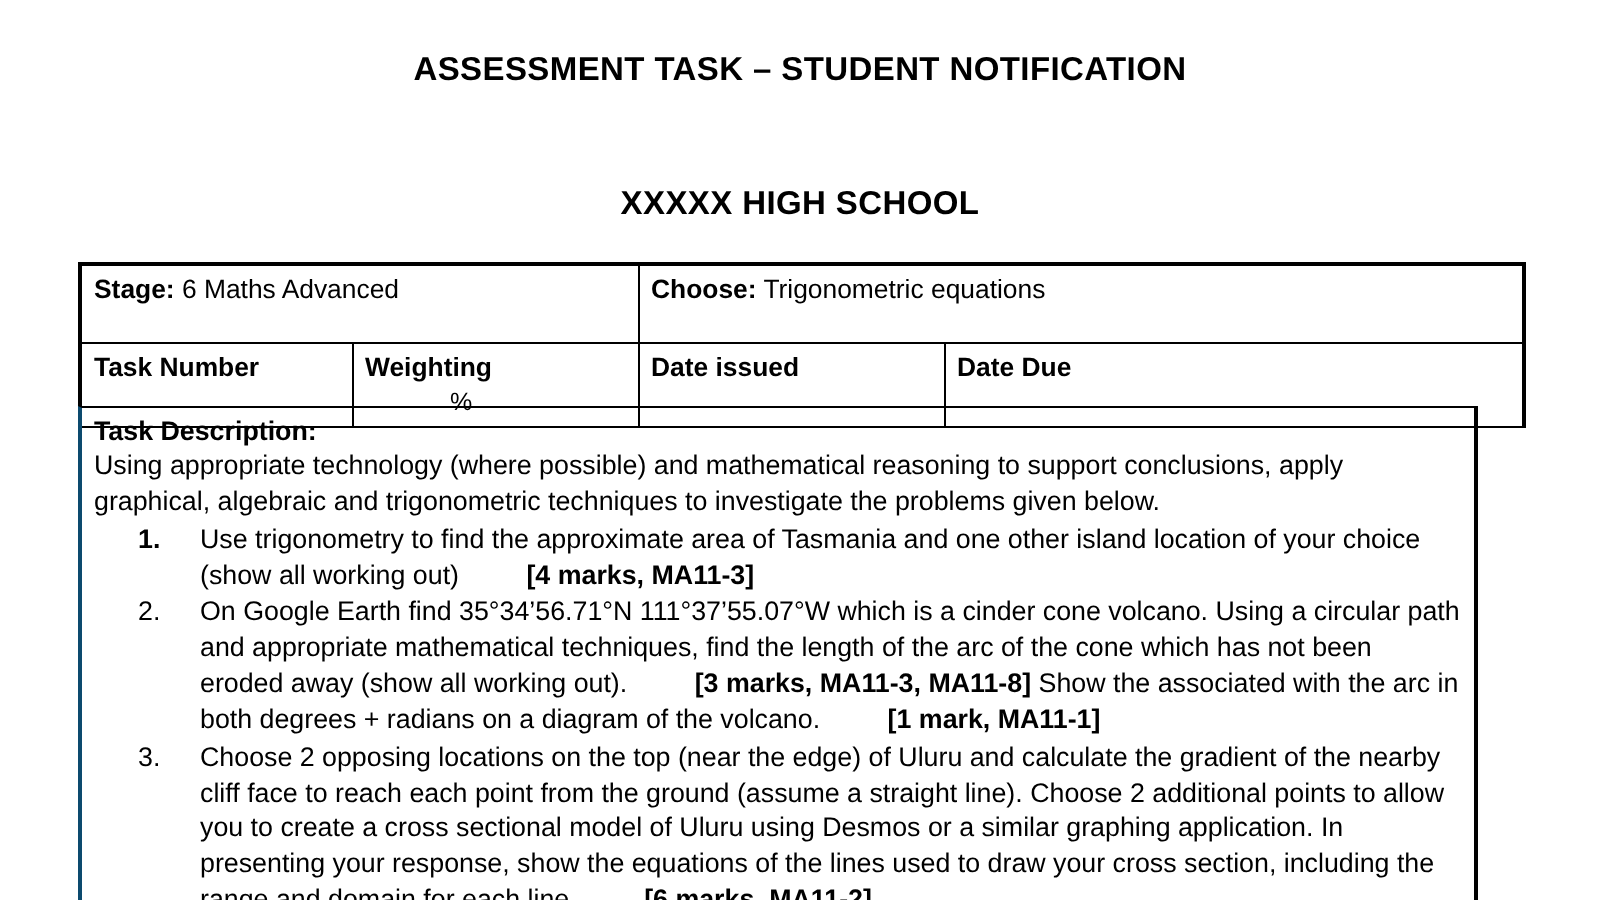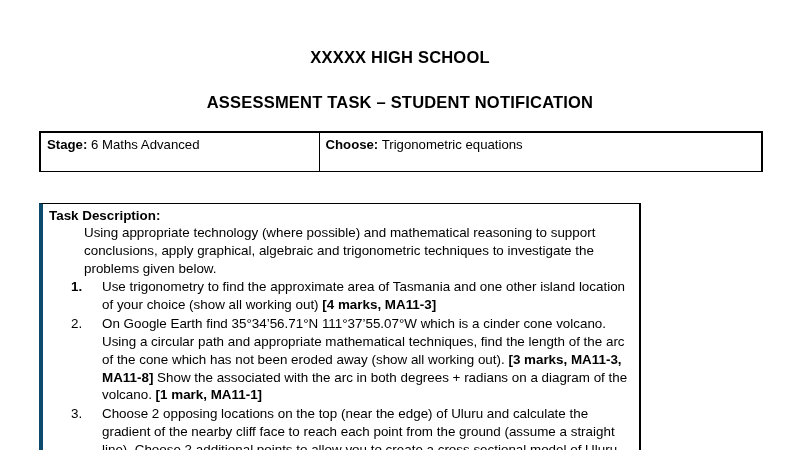"XXXXX HIGH SCHOOL" div.doc-title { order: before "ASSESSMENT TASK – STUDENT NOTIFICATION" -> after "ASSESSMENT TASK – STUDENT NOTIFICATION" }
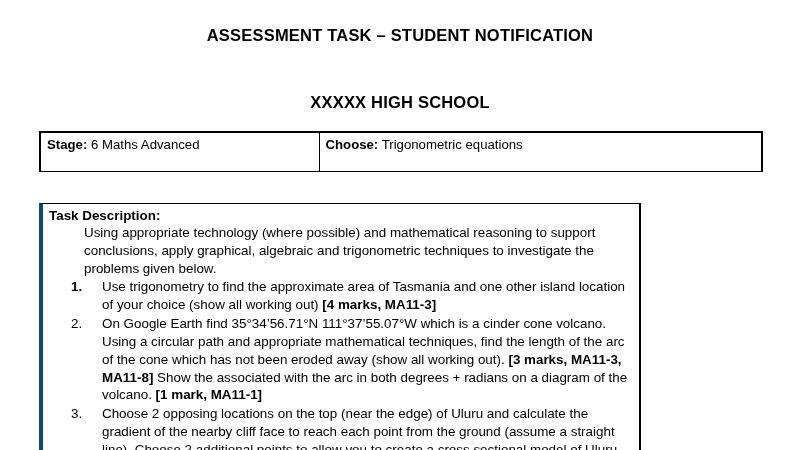"Task Number" tr.row-heads { html: none -> <tr> <td> <span>Task Number</span> <span></span> </td> <td> <span> <span>Weighting</span> <span>%</span> </span> </td> <td> <span>Date issued</span> <span></span> </td> <td> <span>Date Due</span> <span></span> </td> </tr> }
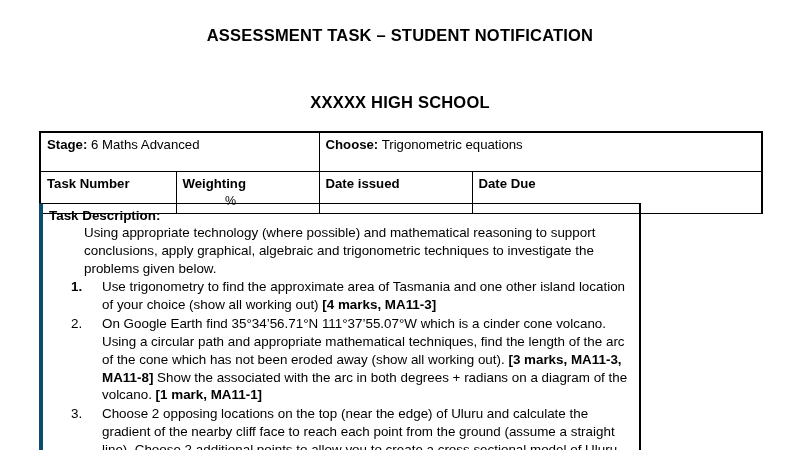"Task Description:" .desc-box { border-left: 4px solid #0c4a6e -> 2px solid #0c4a6e; width: 602px -> 700px }
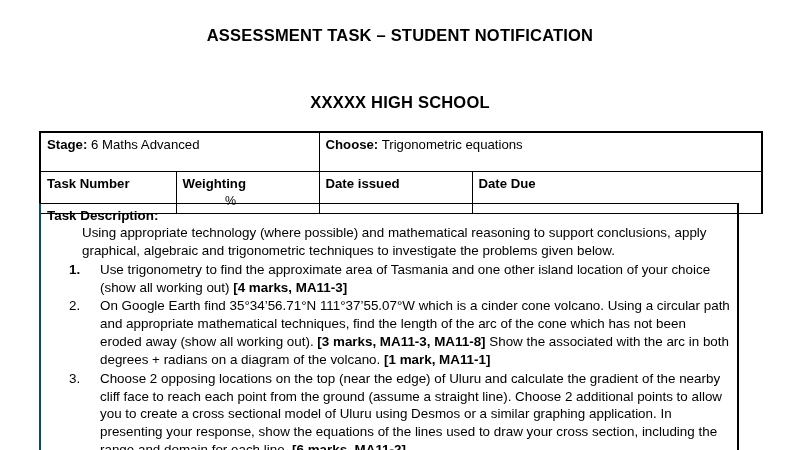"Using appropriate technology (where" .desc-intro { margin-left: 35px -> none }
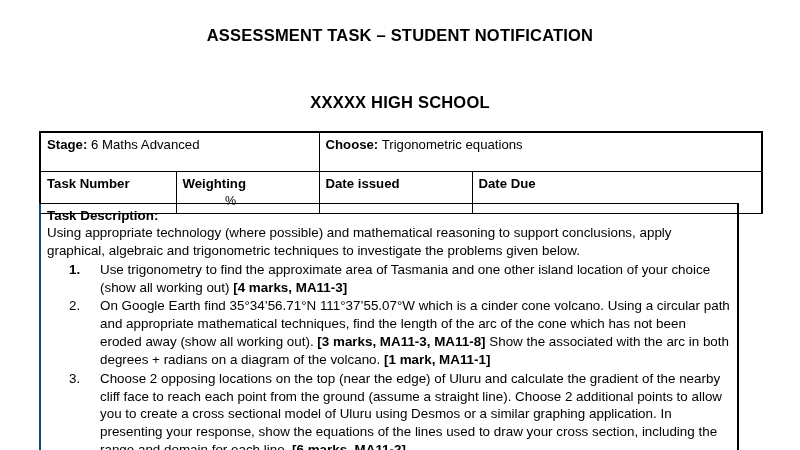"[4 marks, MA11-3]" b.marks { margin-left: none -> 30px }
